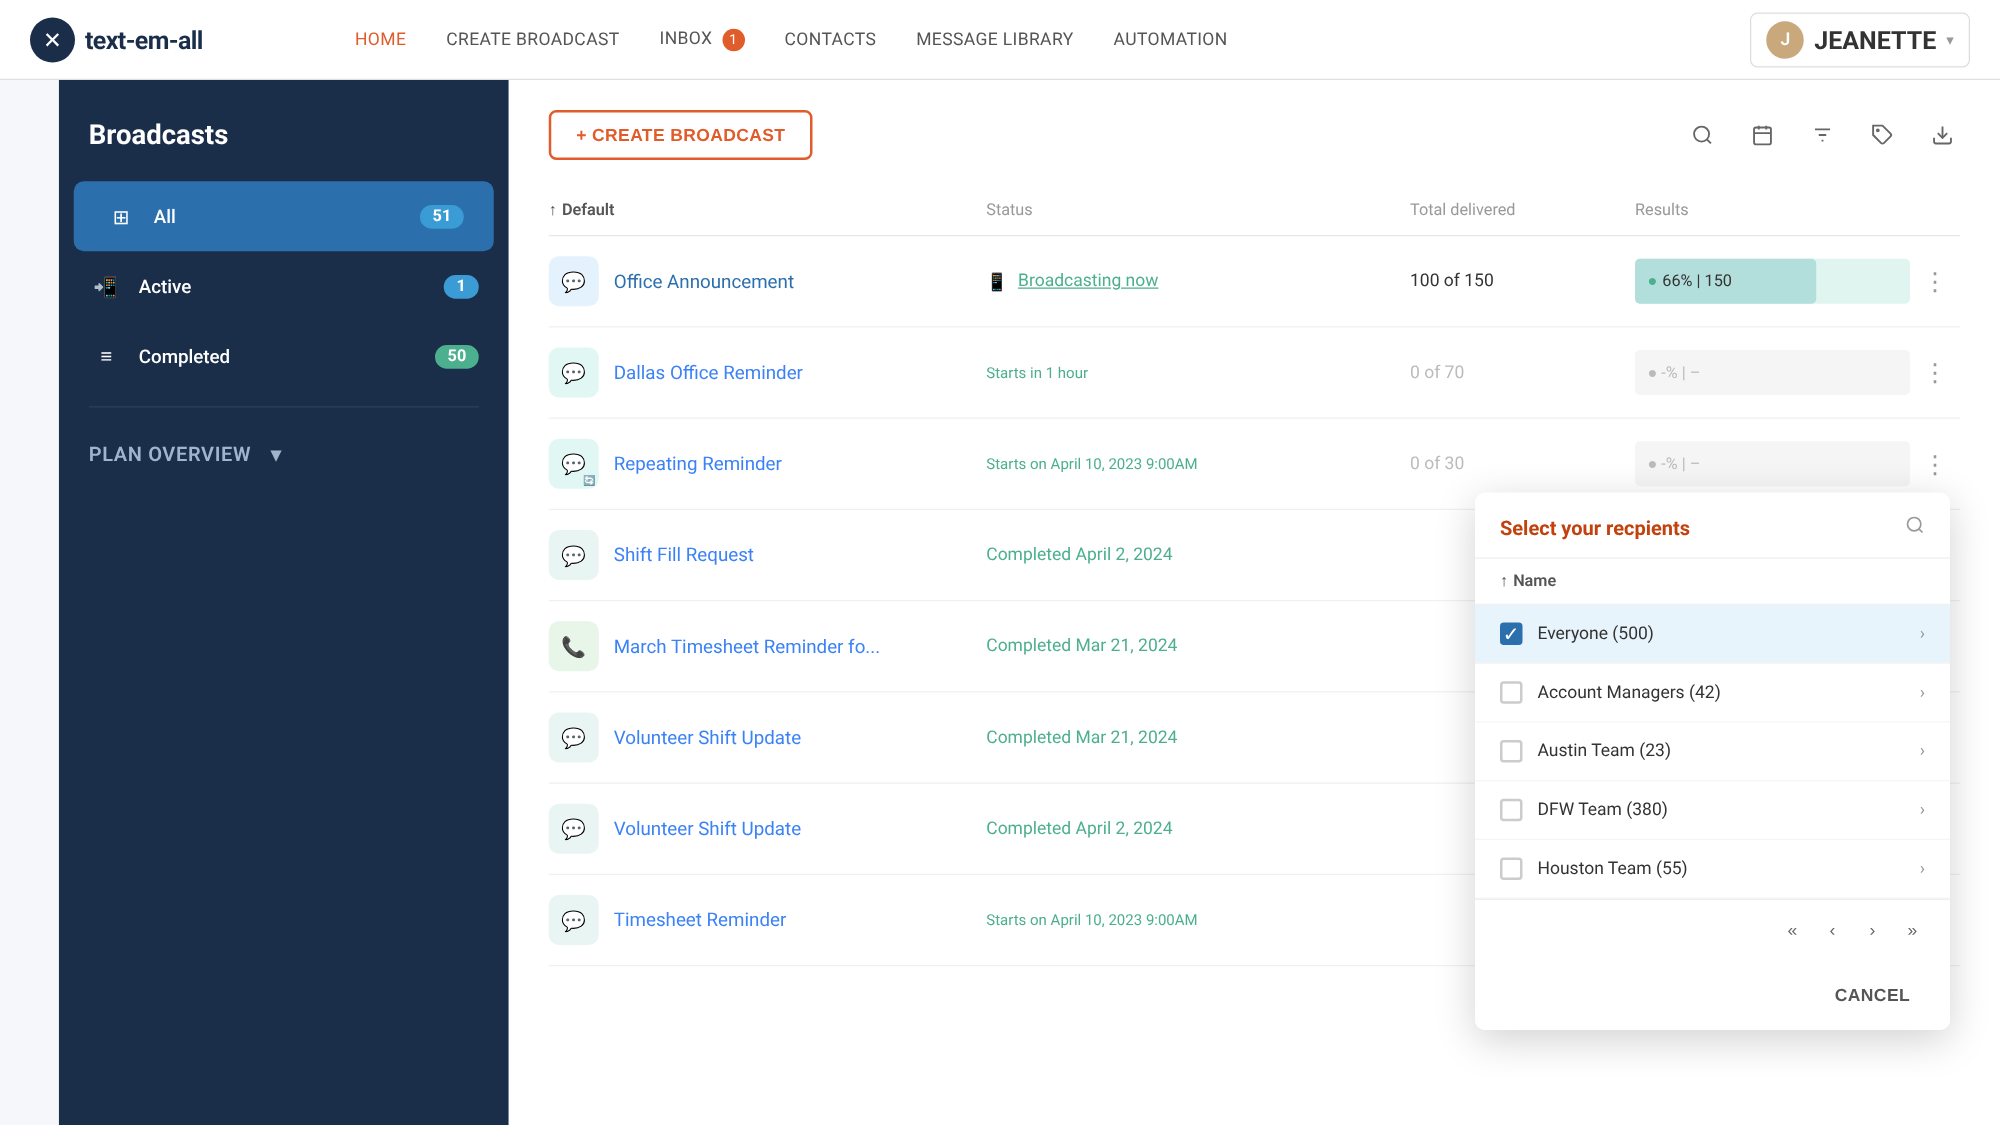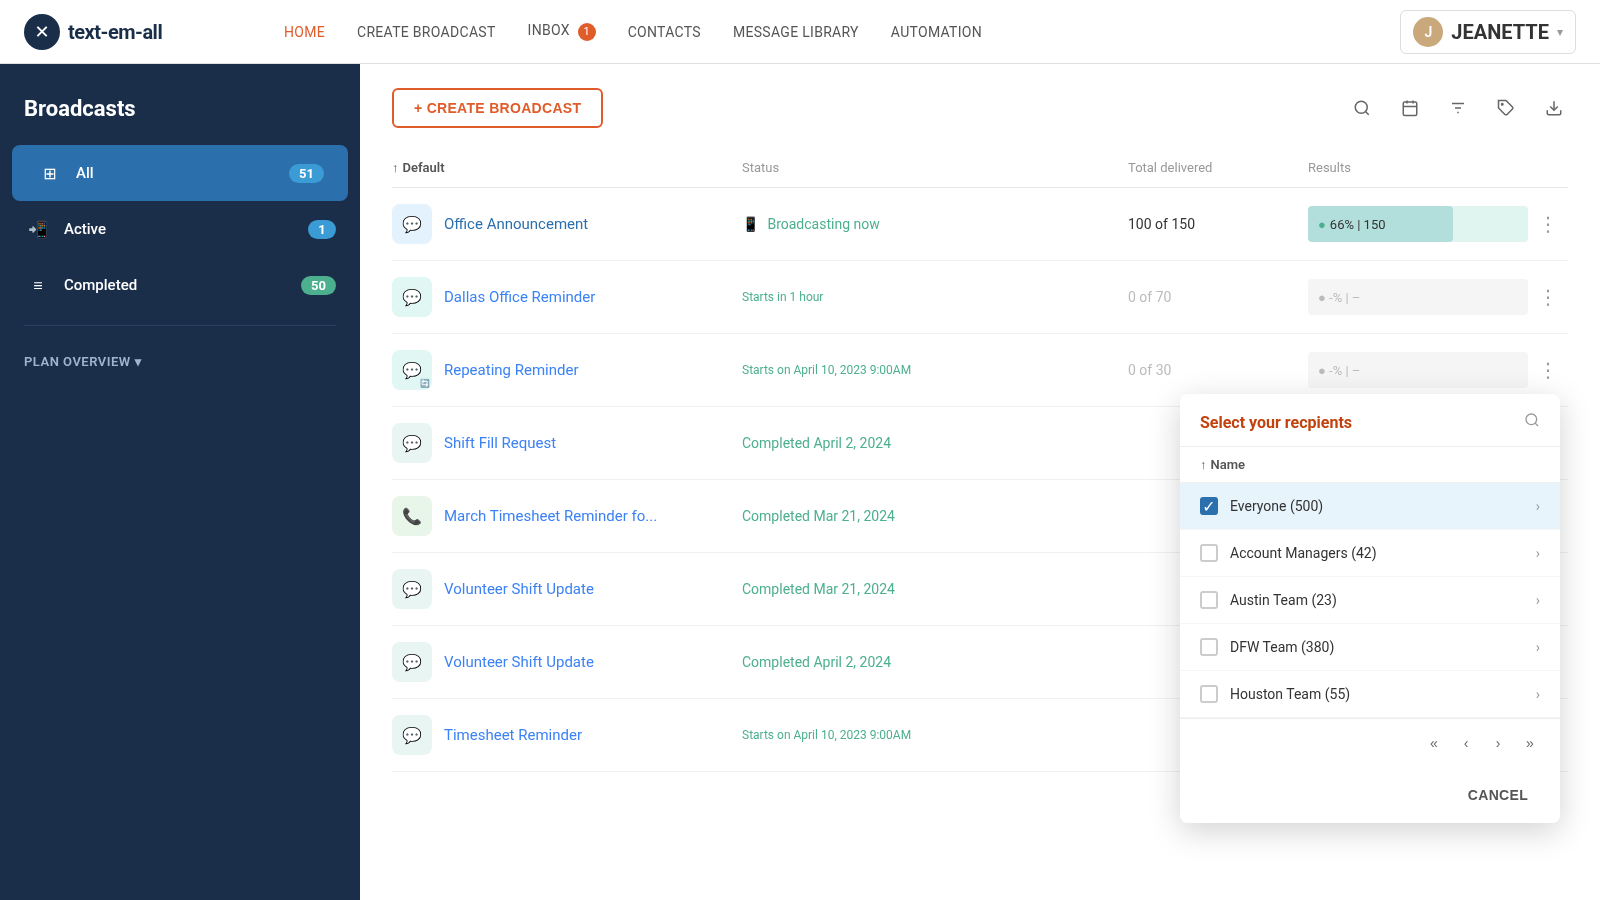"Broadcasts" .body-layout { margin-left: none -> 47px }
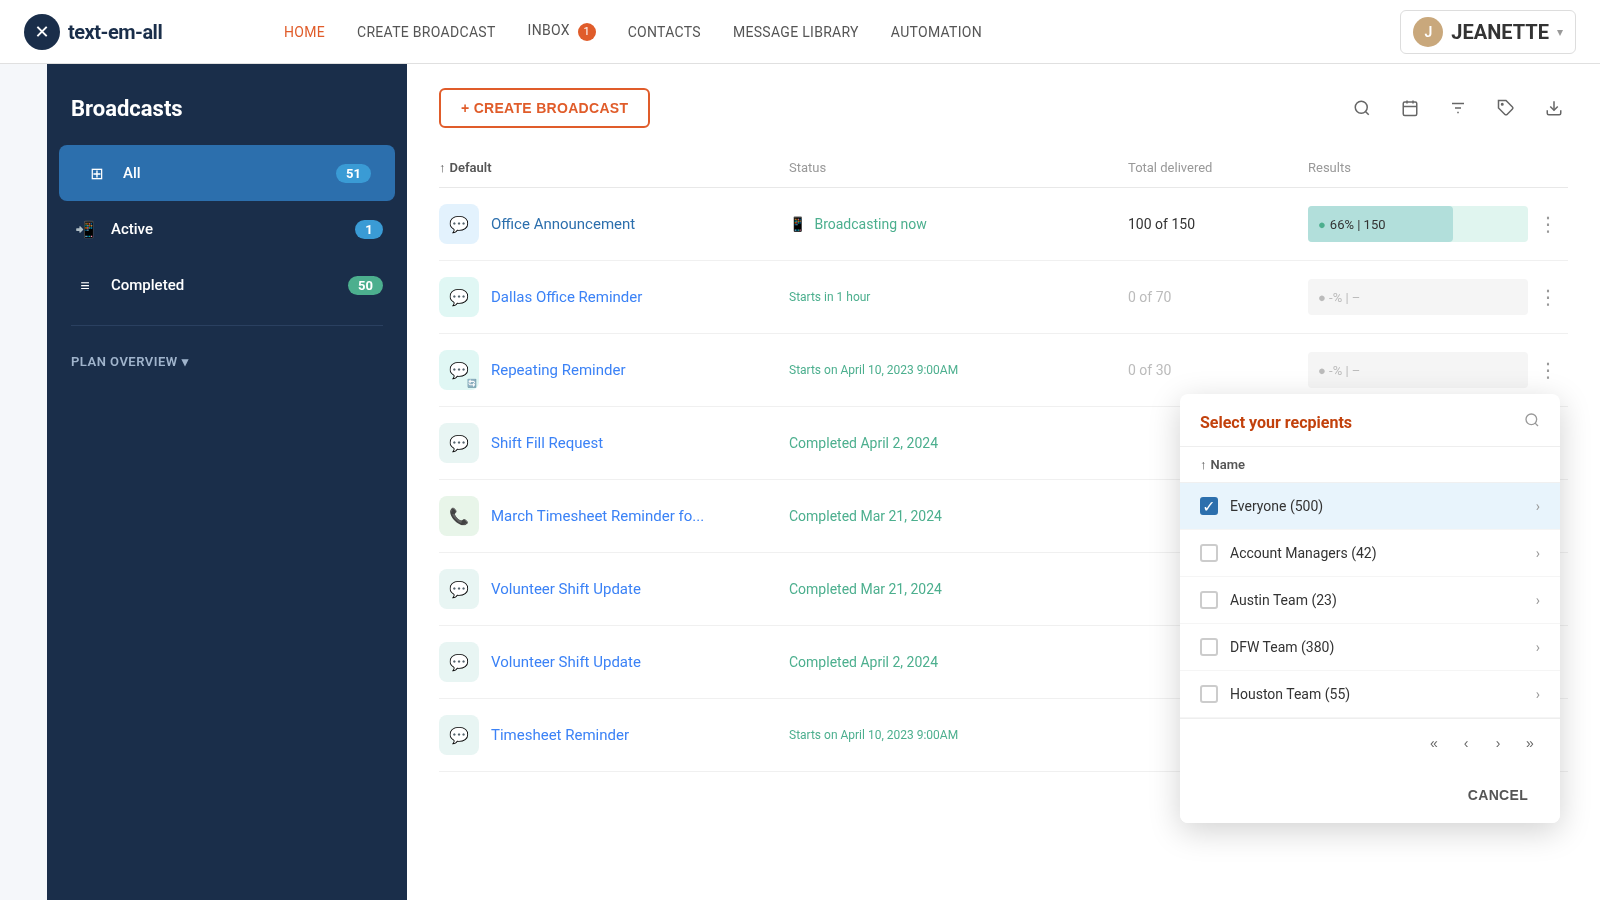"Broadcasting now" .status-broadcasting { text-decoration: none -> underline }
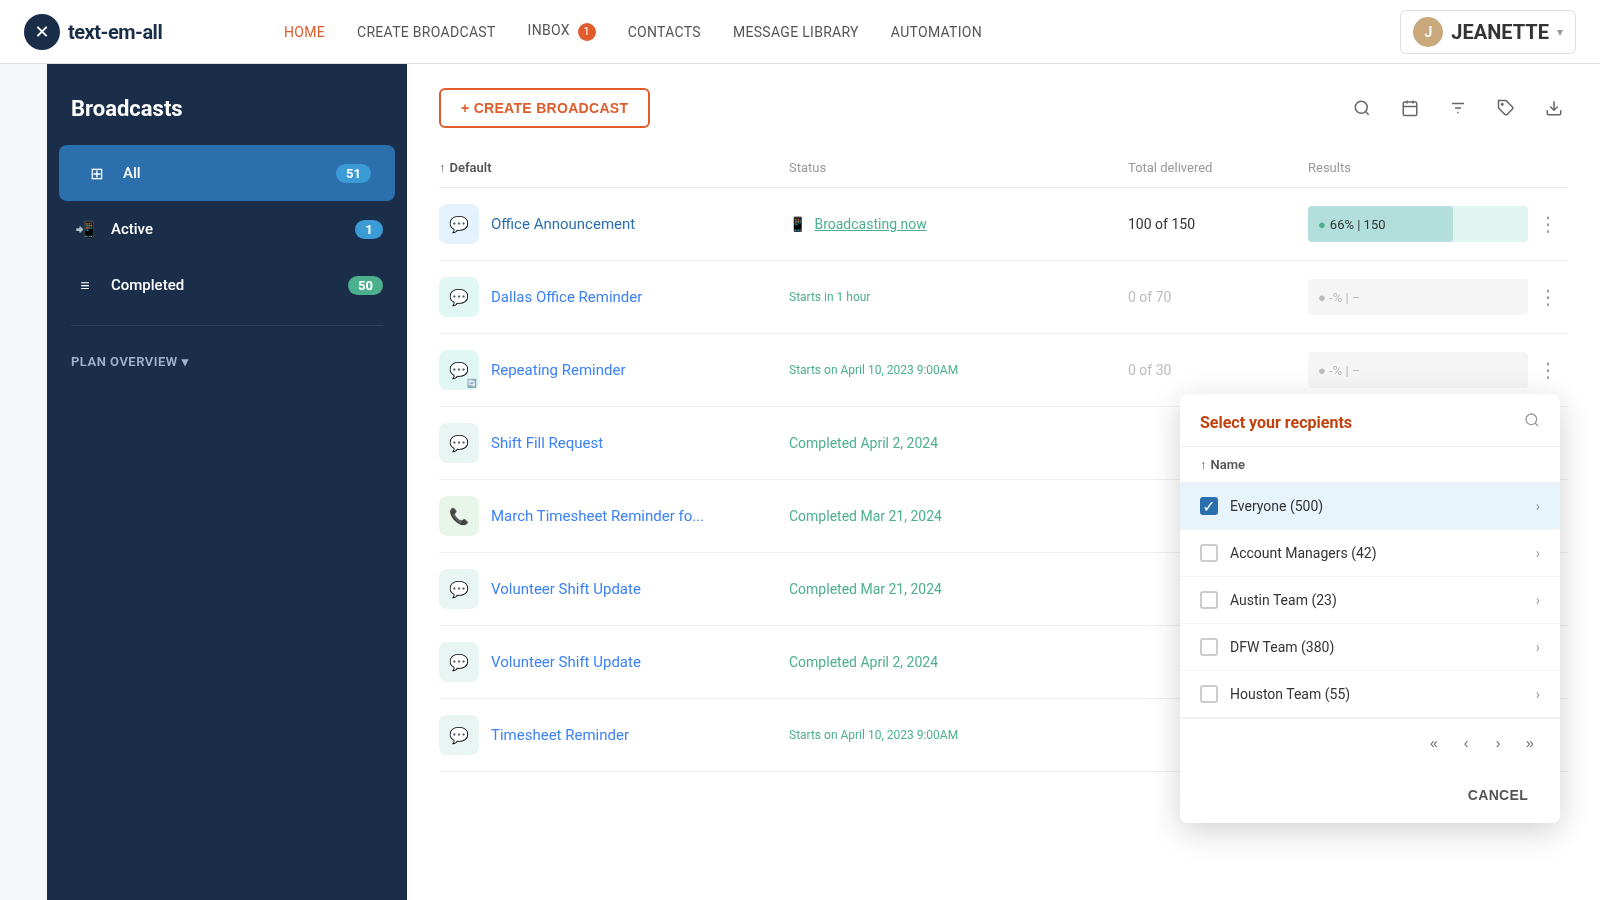"PLAN OVERVIEW" .plan-overview { font-size: 13px -> 16px; gap: 4px -> 16px }
